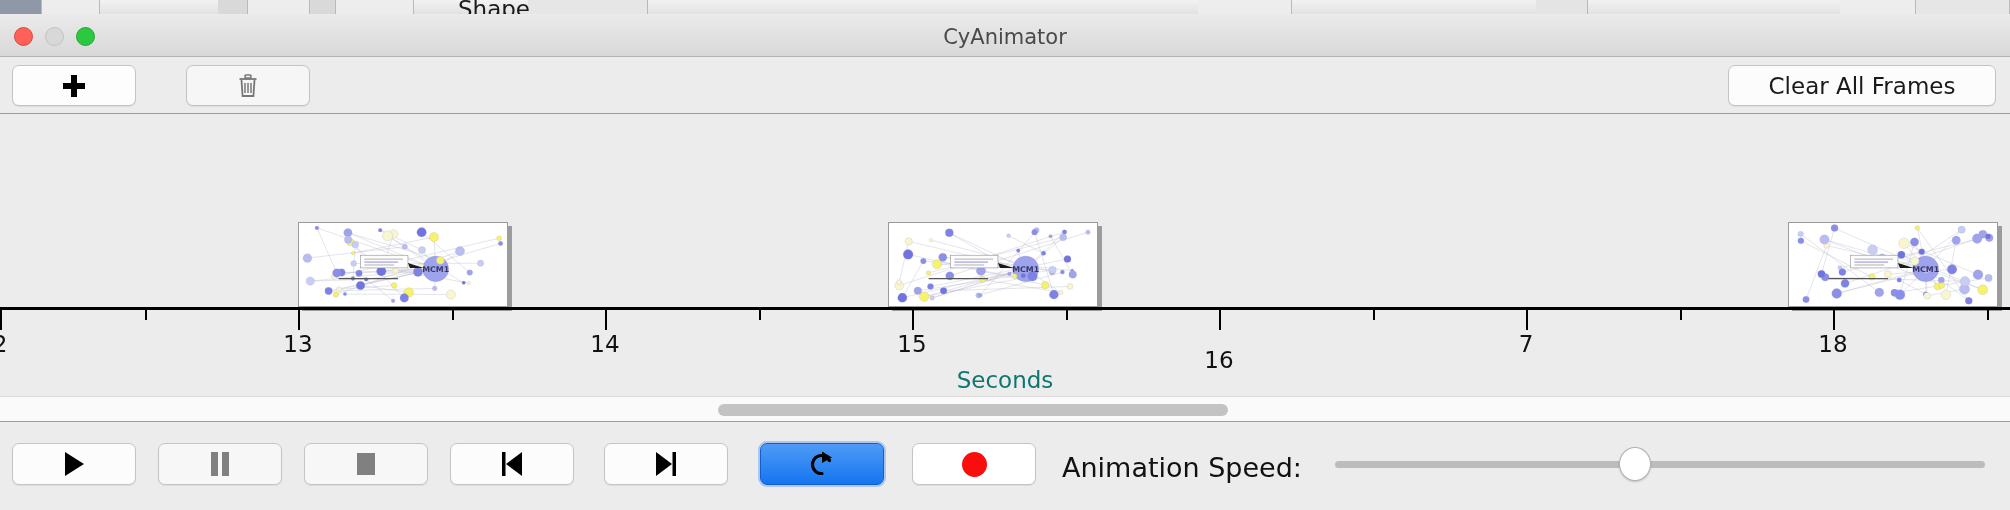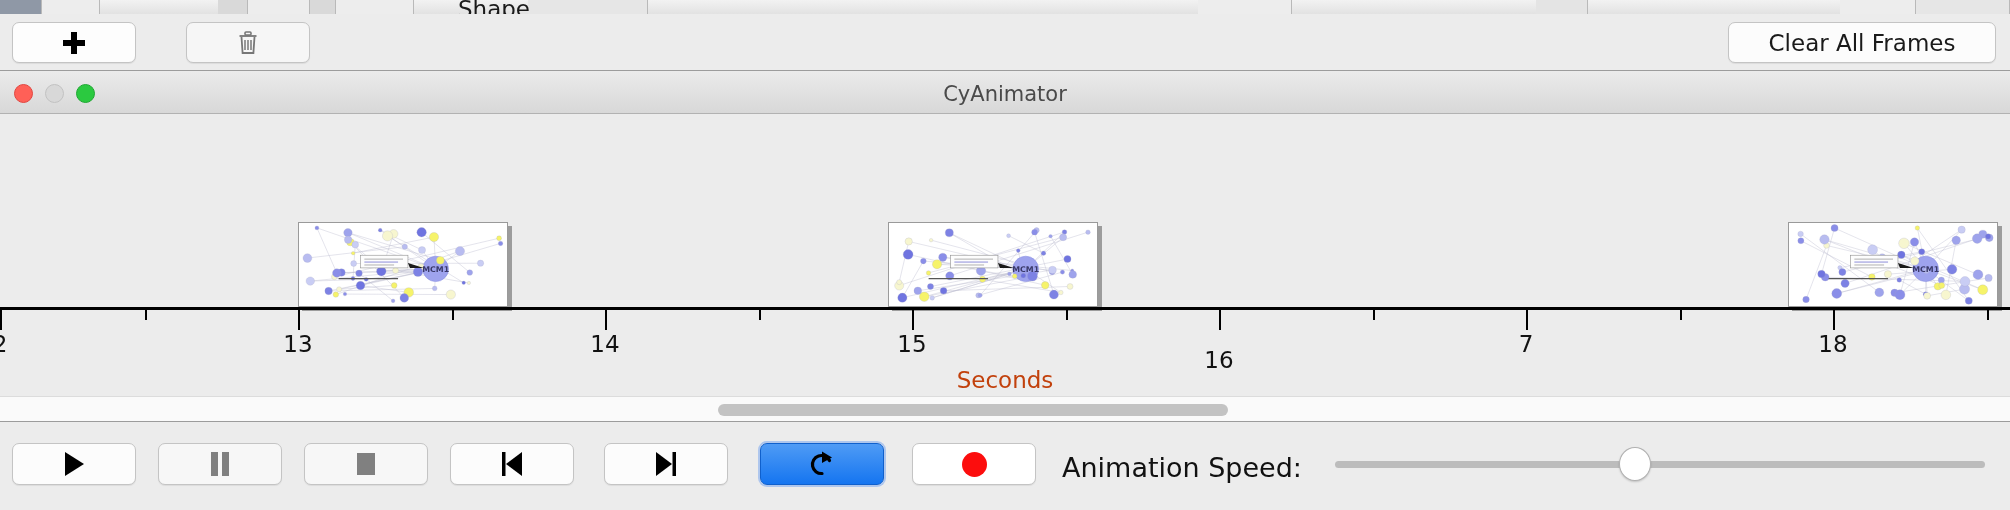"Clear All Frames" div { order: before "CyAnimator" -> after "CyAnimator" }
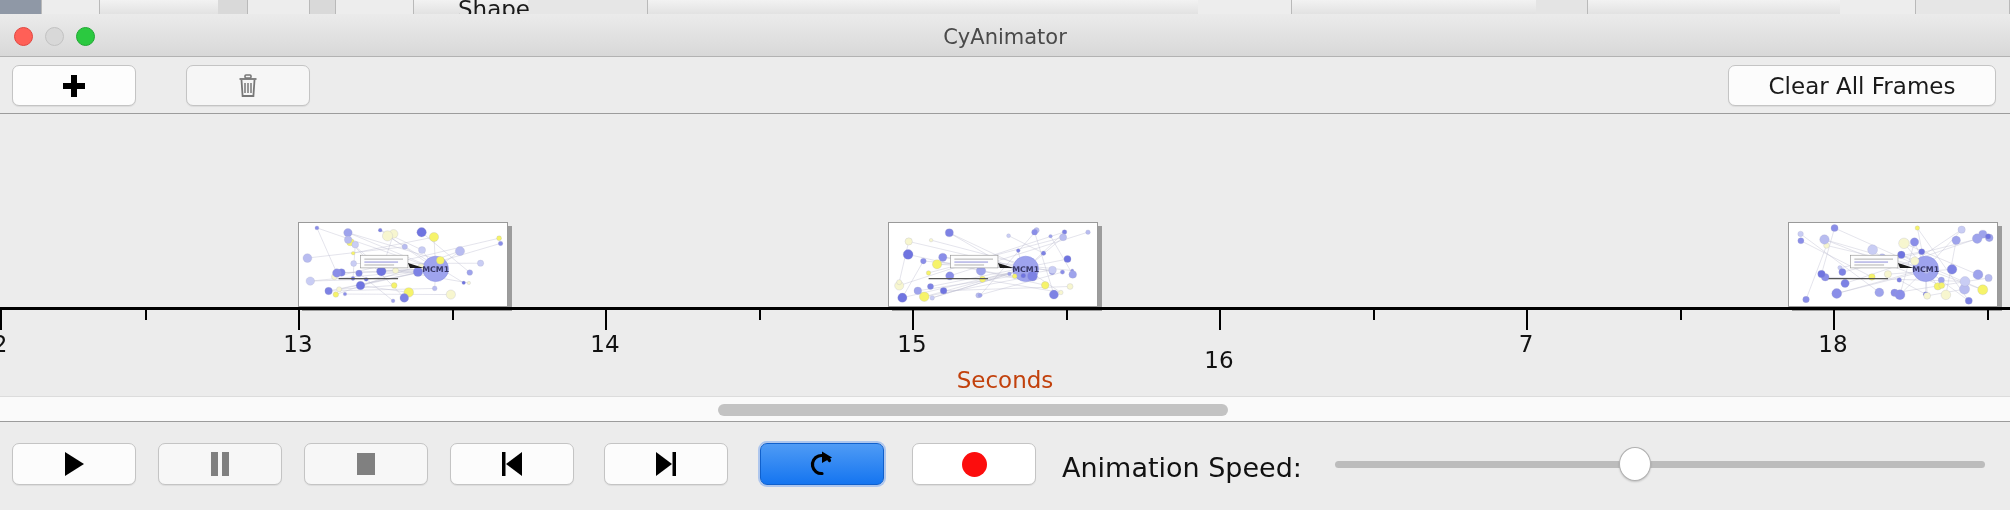"Seconds" #axis-label { color: #c2410c -> #0f766e }
